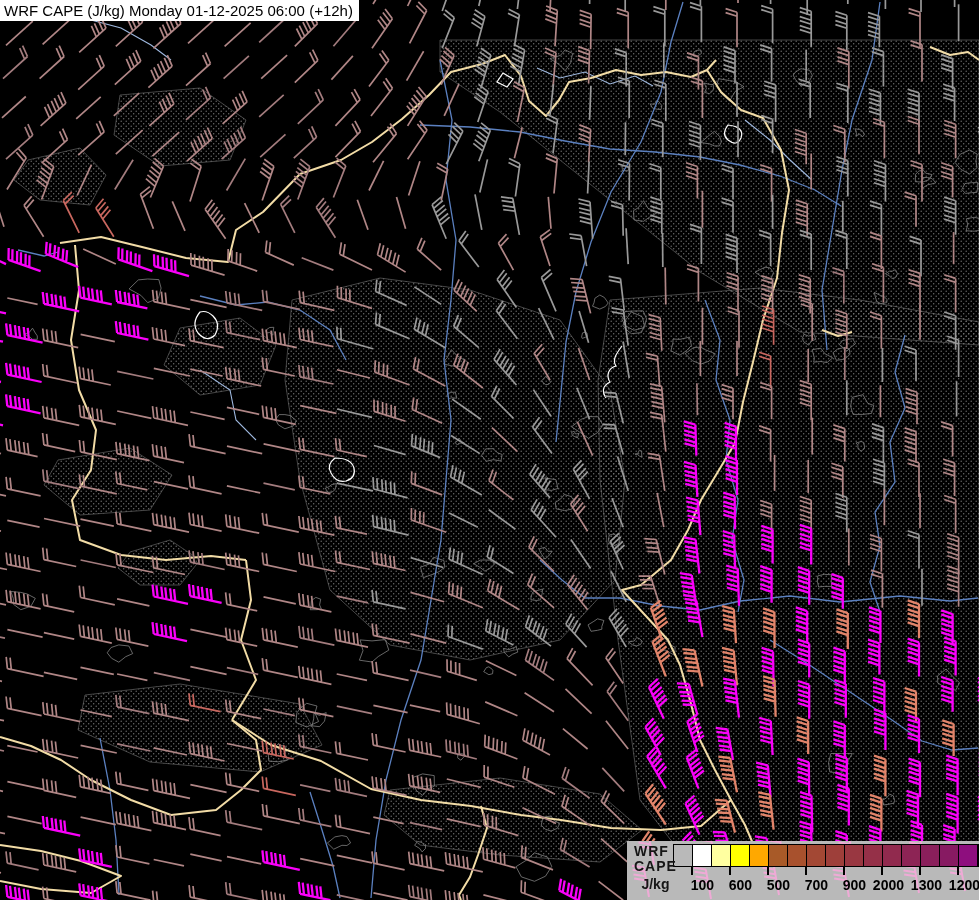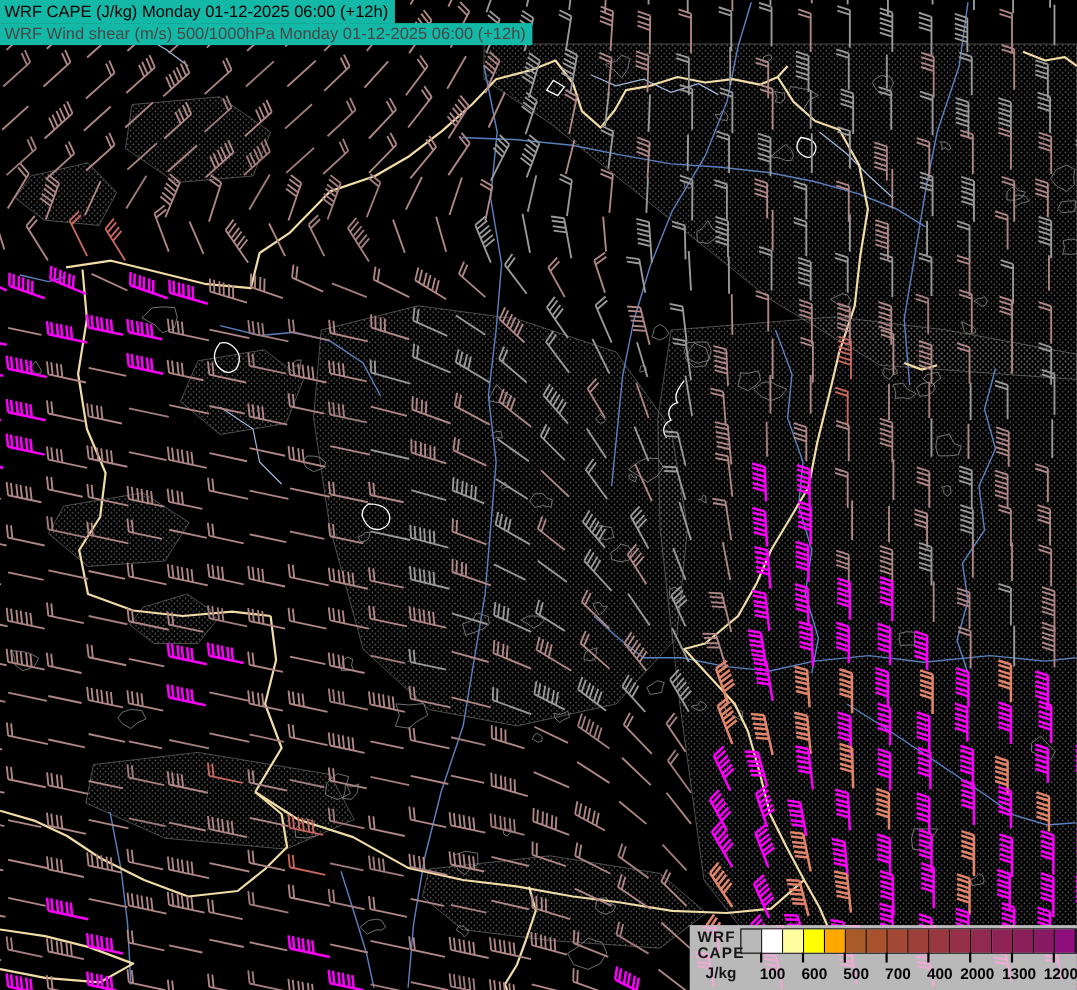"WRF CAPE (J/kg) Monday 01-12-2025" .titlebar { background: #14b8a6 -> #ffffff }
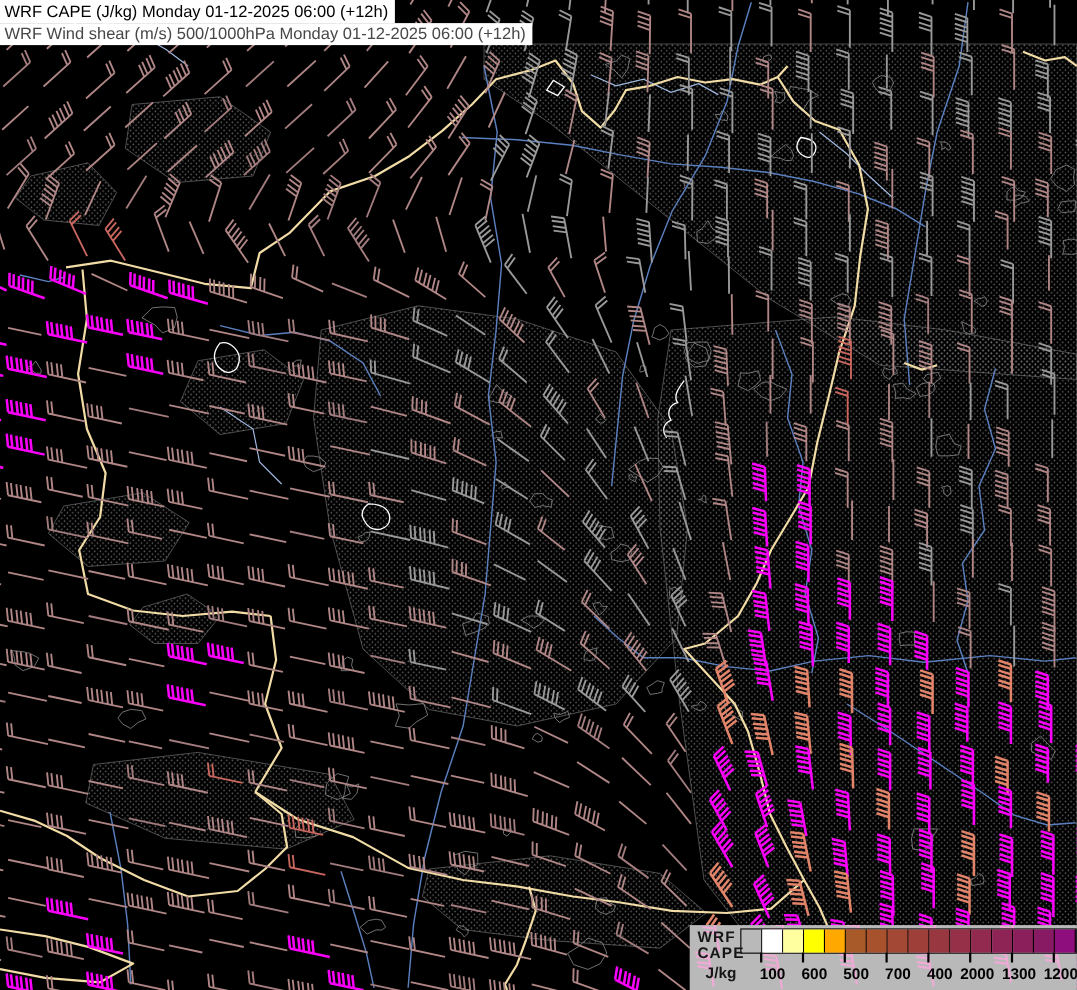"WRF Wind shear (m/s) 500/1000hPa" div.titlebar { html: <div> <span>WRF Wind shear (m/s) 500/1000hPa Monday 01-12-2025 06:00 (+12h)</span> </div> -> none }
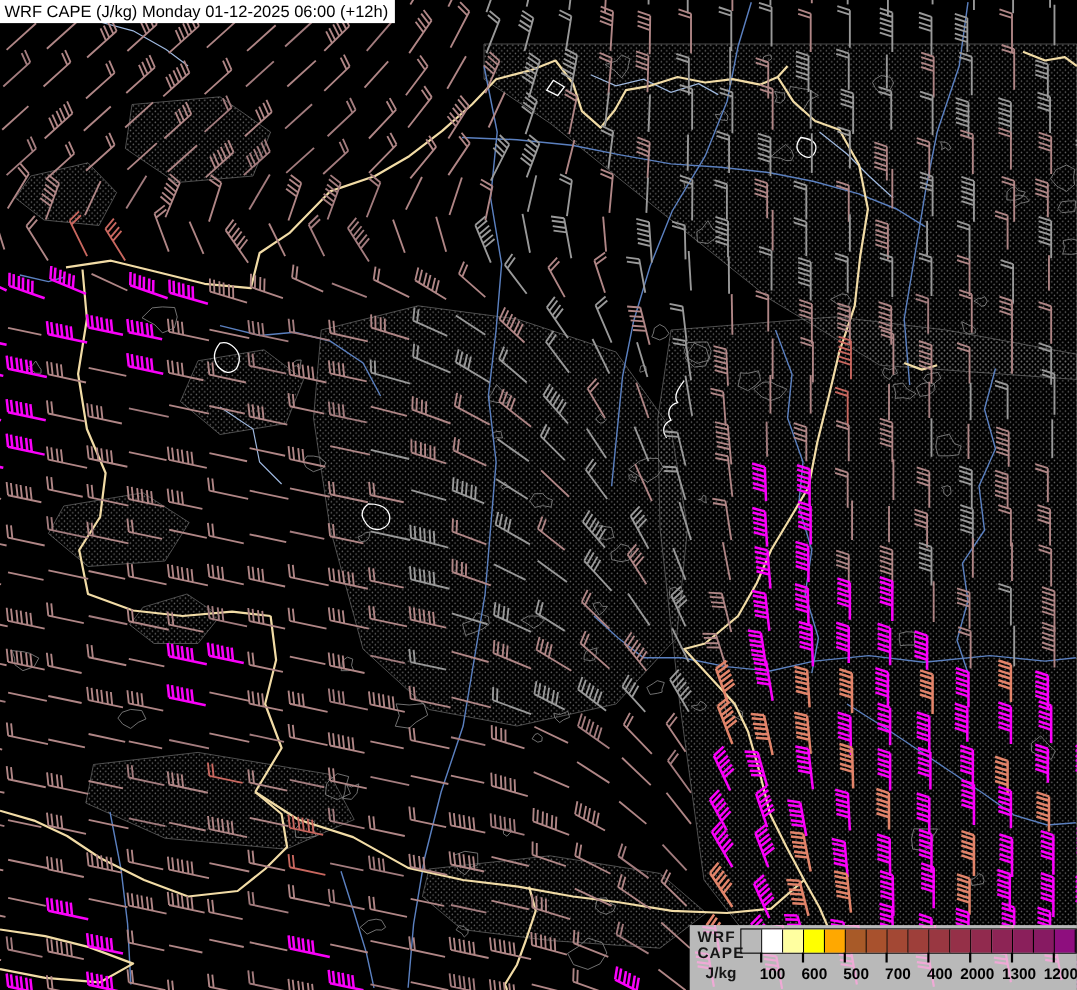"400" div.legend-num { text: 400 -> 900 }
